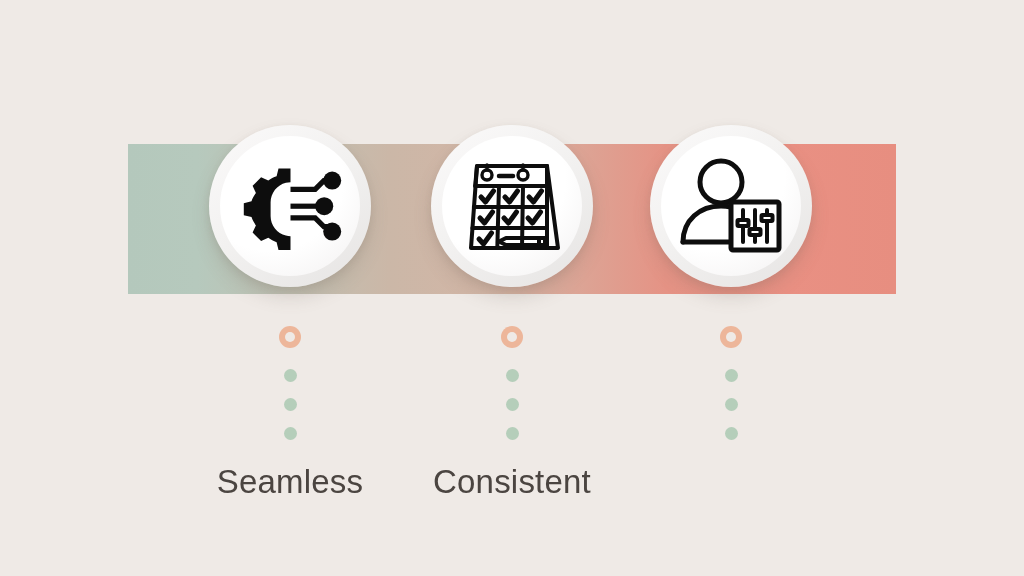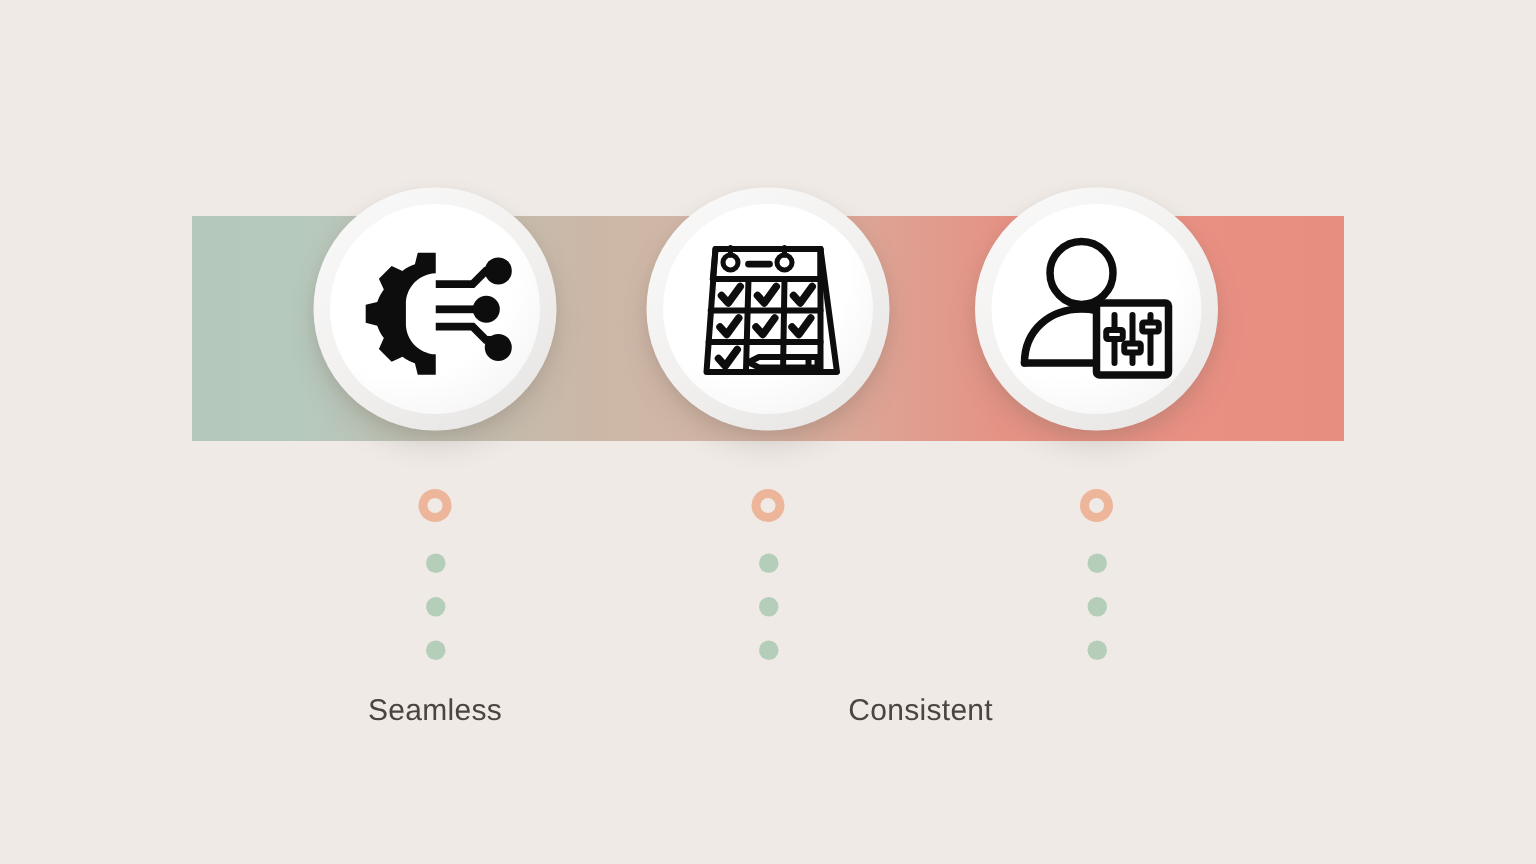"Seamless" .label { font-size: 20px -> 33px }
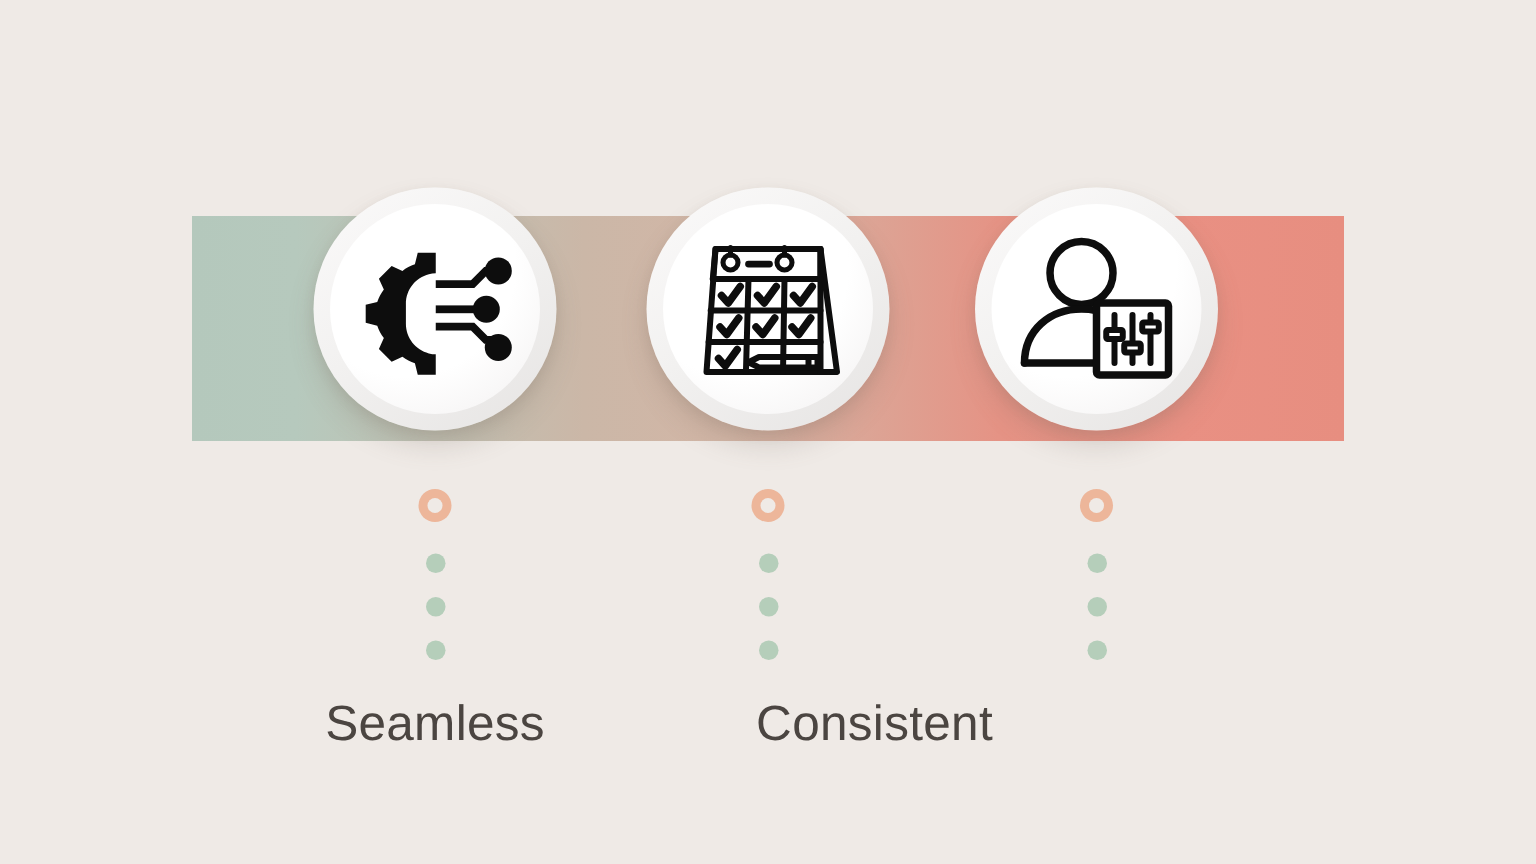"Consistent" .label-2 { text-align: right -> none }
